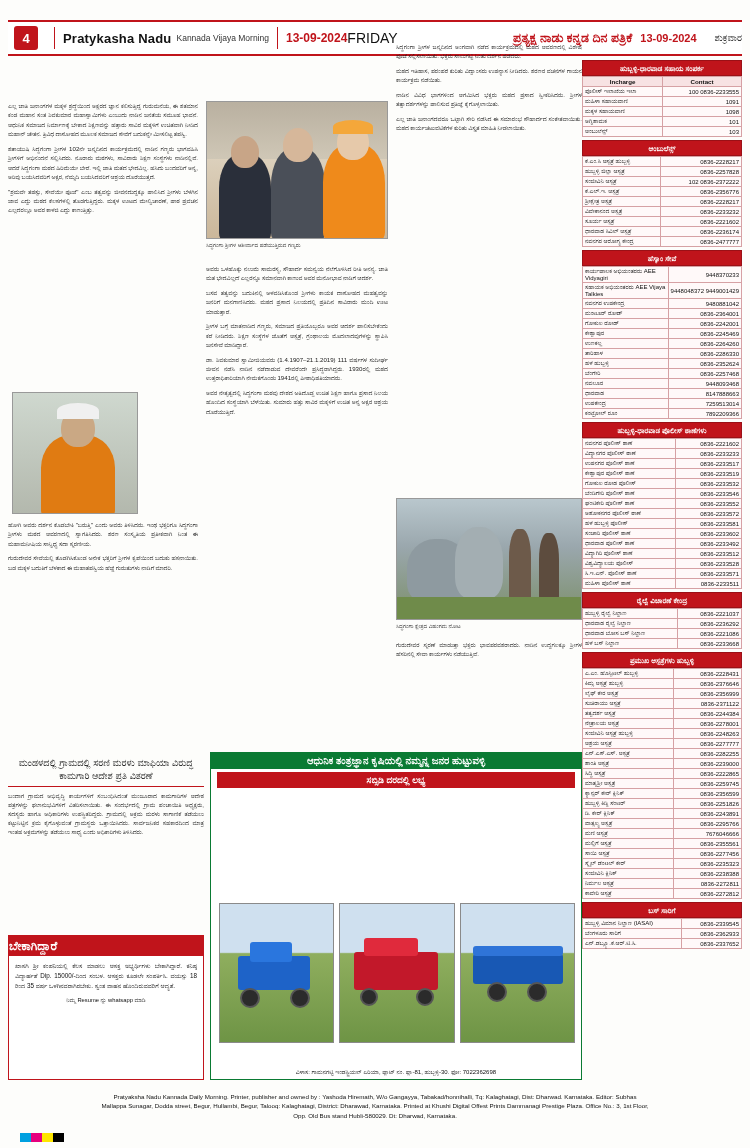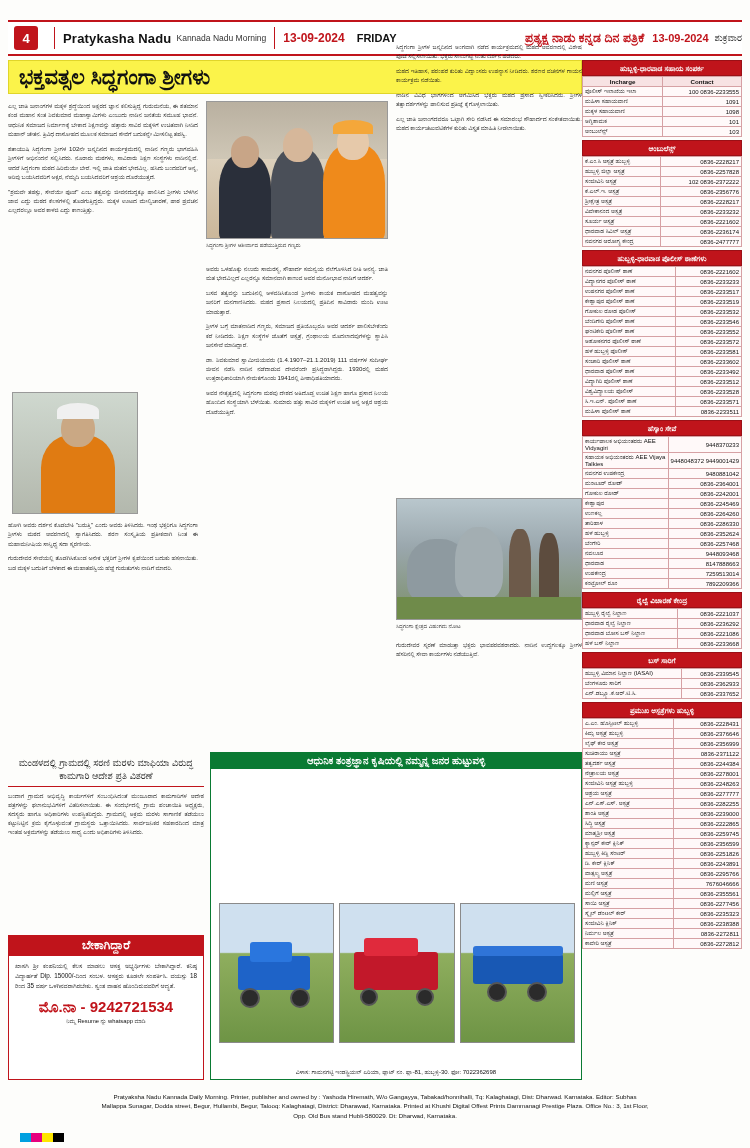"Kannada Nadu Morning" div.paper-sub { text: Nadu -> Vijaya }
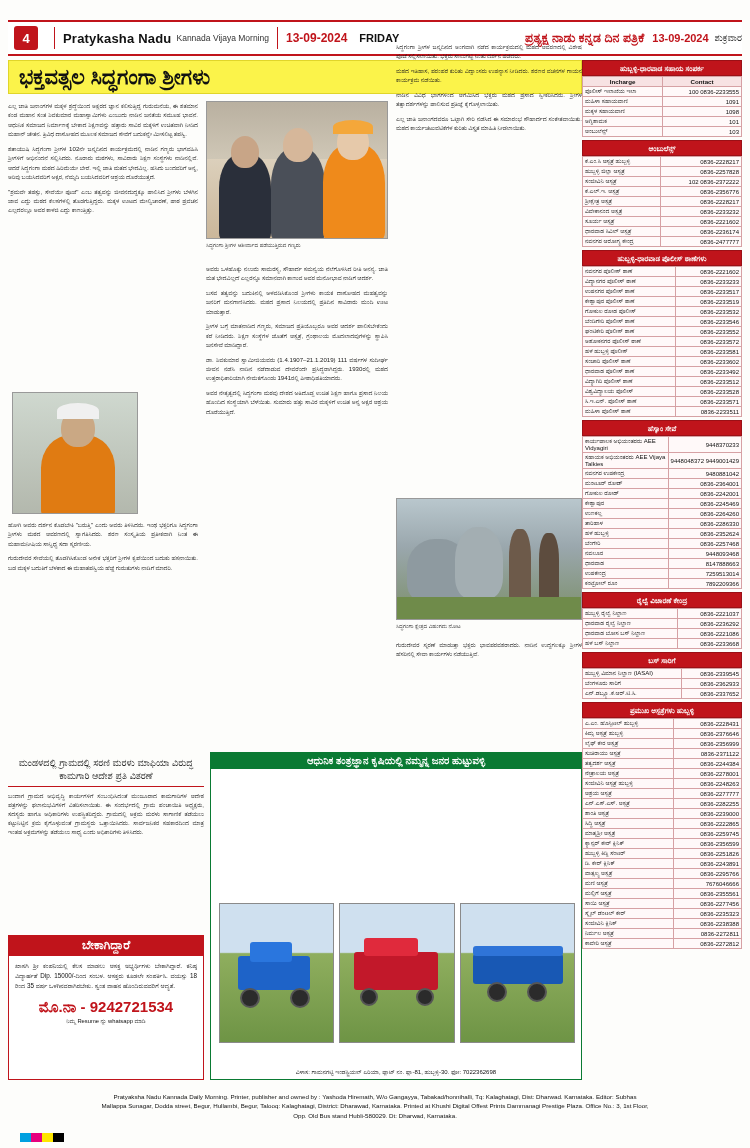"FRIDAY" .day-txt { font-size: 11px -> 14px; font-weight: bold -> normal; margin-left: 12px -> 0 }
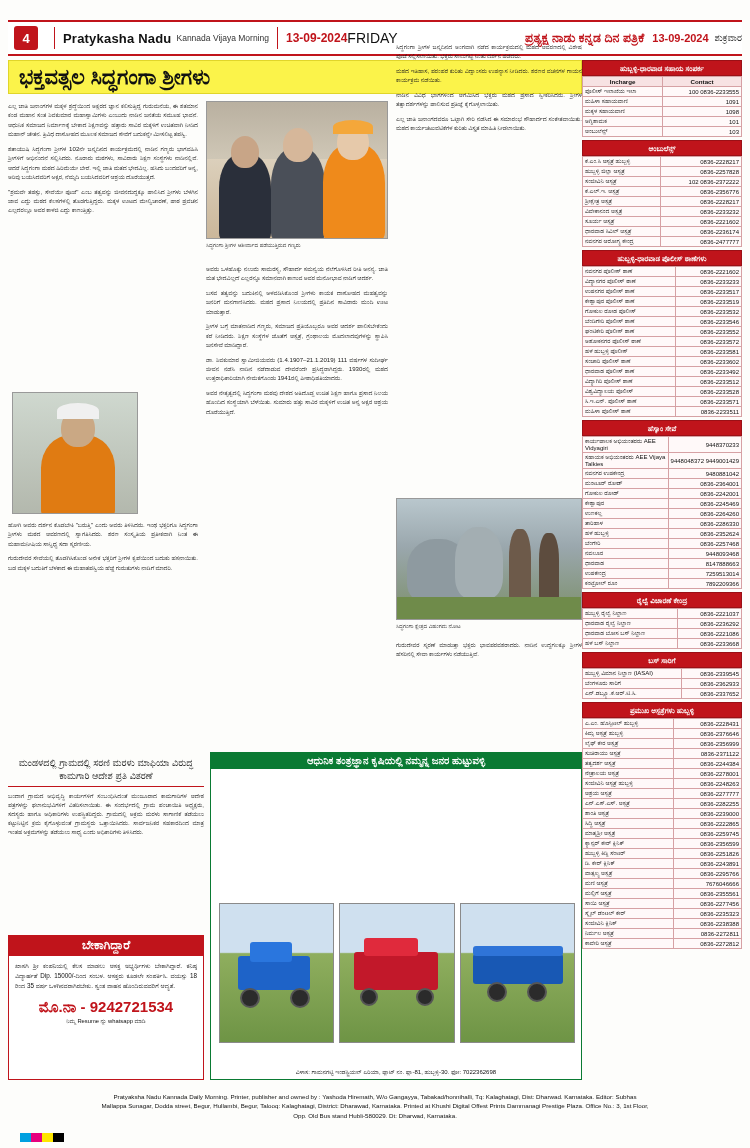"ಶುಕ್ರವಾರ" .kan-day { margin-left: 6px -> 18px }
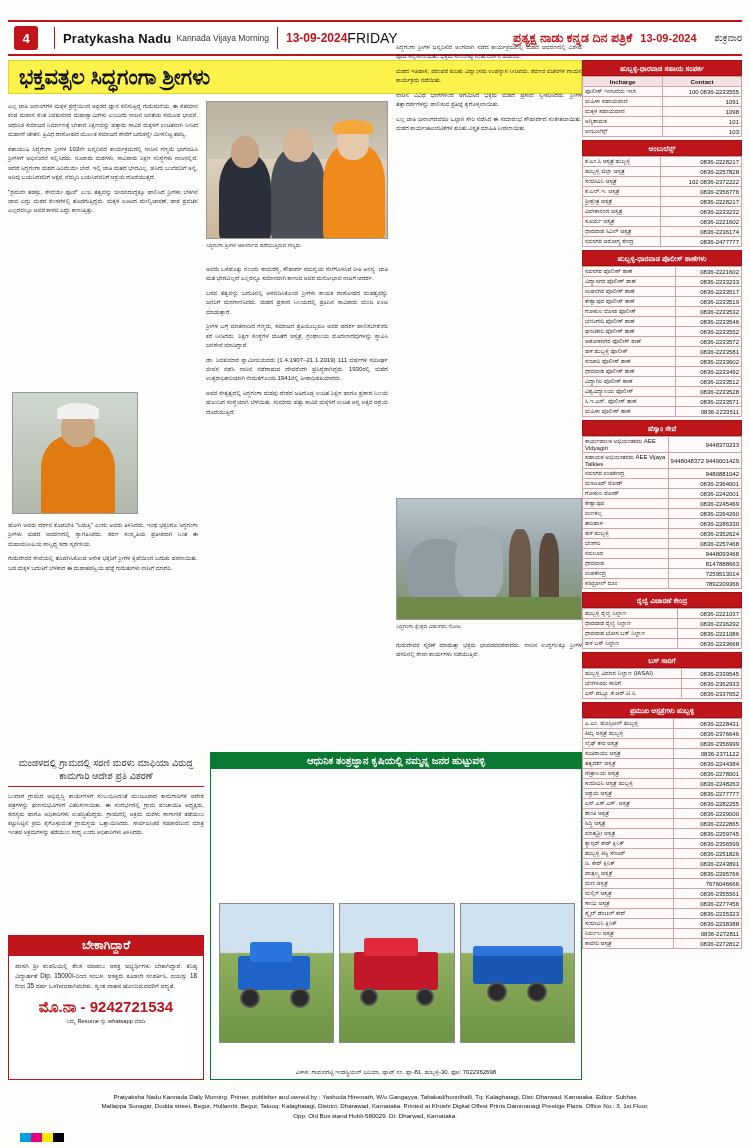"ಭಕ್ತವತ್ಸಲ ಸಿದ್ಧಗಂಗಾ ಶ್ರೀಗಳು" div.headline-band { html: <div> <span>ಭಕ್ತವತ್ಸಲ ಸಿದ್ಧಗಂಗಾ ಶ್ರೀಗಳು</span> </div> -> none }
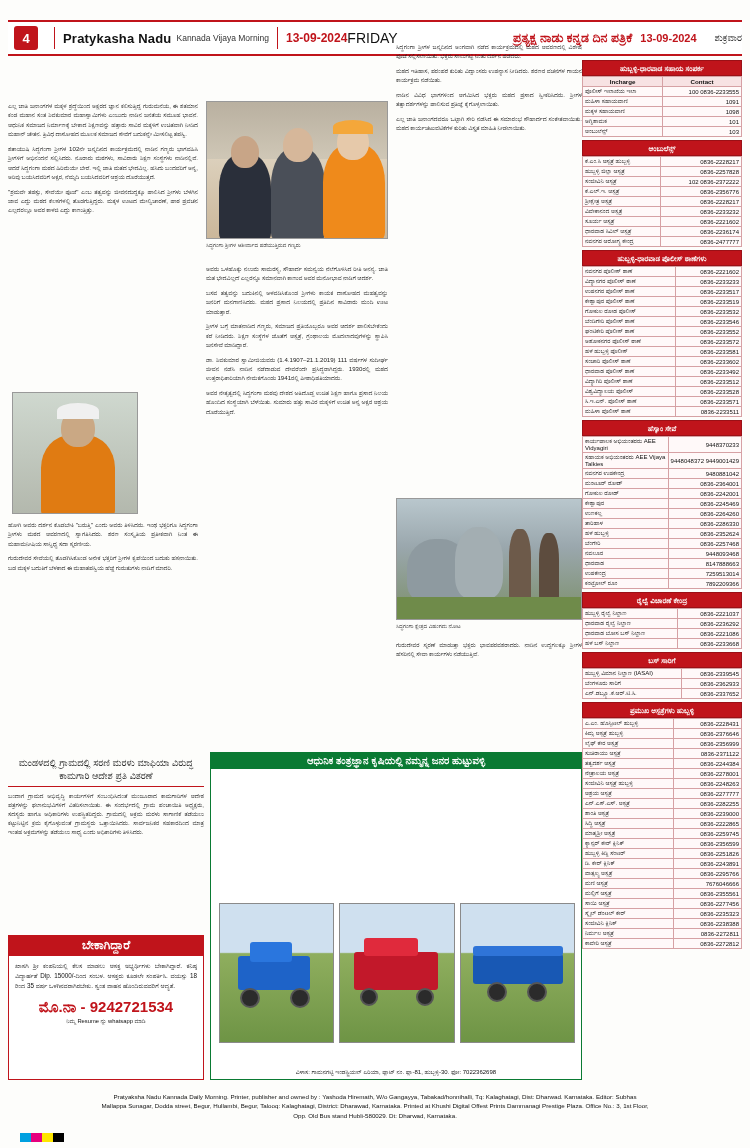"ಹುಬ್ಬಳ್ಳಿ-ಧಾರವಾಡ ಪೊಲೀಸ್ ಠಾಣೆಗಳು" div.rail-block { order: before "ಹೆಸ್ಕಾಂ ಸೇವೆ" -> after "ಹೆಸ್ಕಾಂ ಸೇವೆ" }
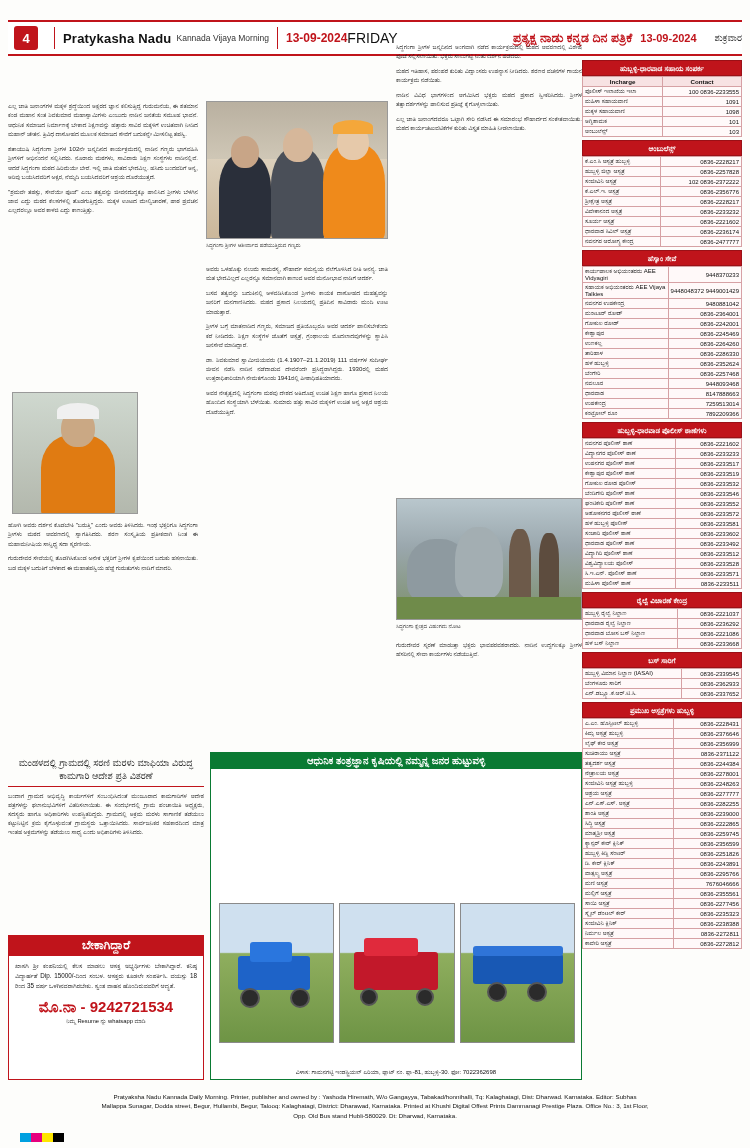"ಸಬ್ಸಿಡಿ ದರದಲ್ಲಿ ಲಭ್ಯ" div.ad-sub { html: none -> <div>ಸಬ್ಸಿಡಿ ದರದಲ್ಲಿ ಲಭ್ಯ</div> }
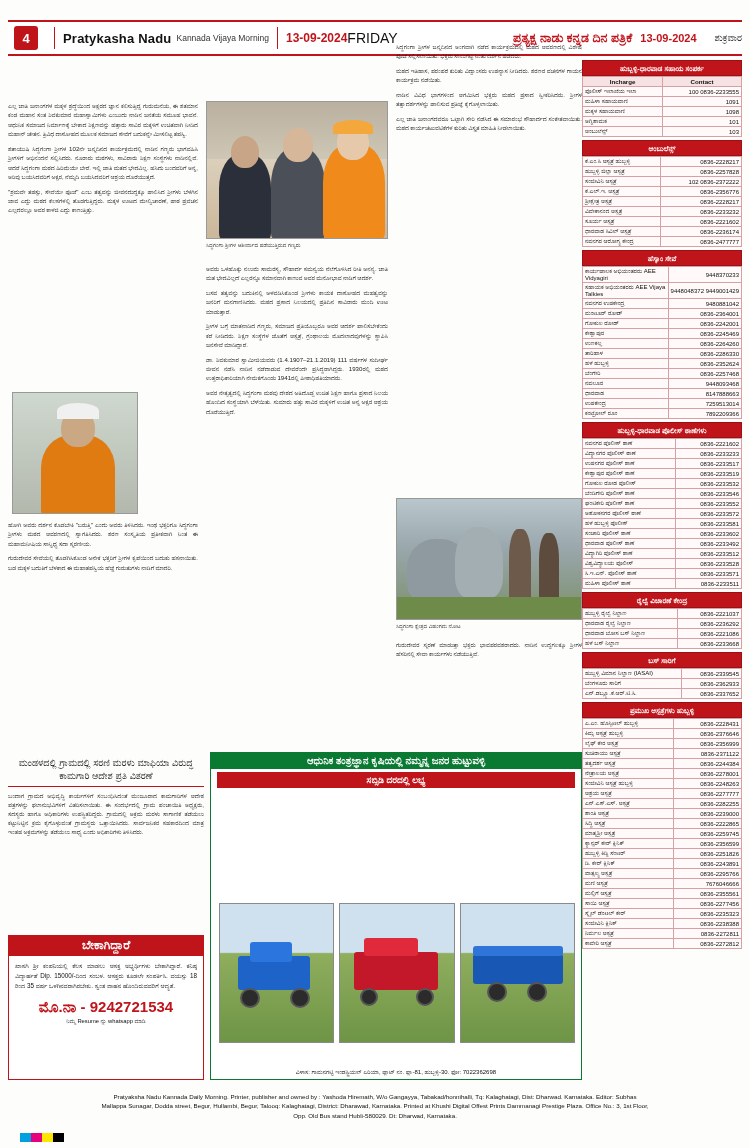"ಬಸ್ ಸಾರಿಗೆ" div.rail-block { order: before "ಪ್ರಮುಖ ಆಸ್ಪತ್ರೆಗಳು ಹುಬ್ಬಳ್ಳಿ" -> after "ಪ್ರಮುಖ ಆಸ್ಪತ್ರೆಗಳು ಹುಬ್ಬಳ್ಳಿ" }
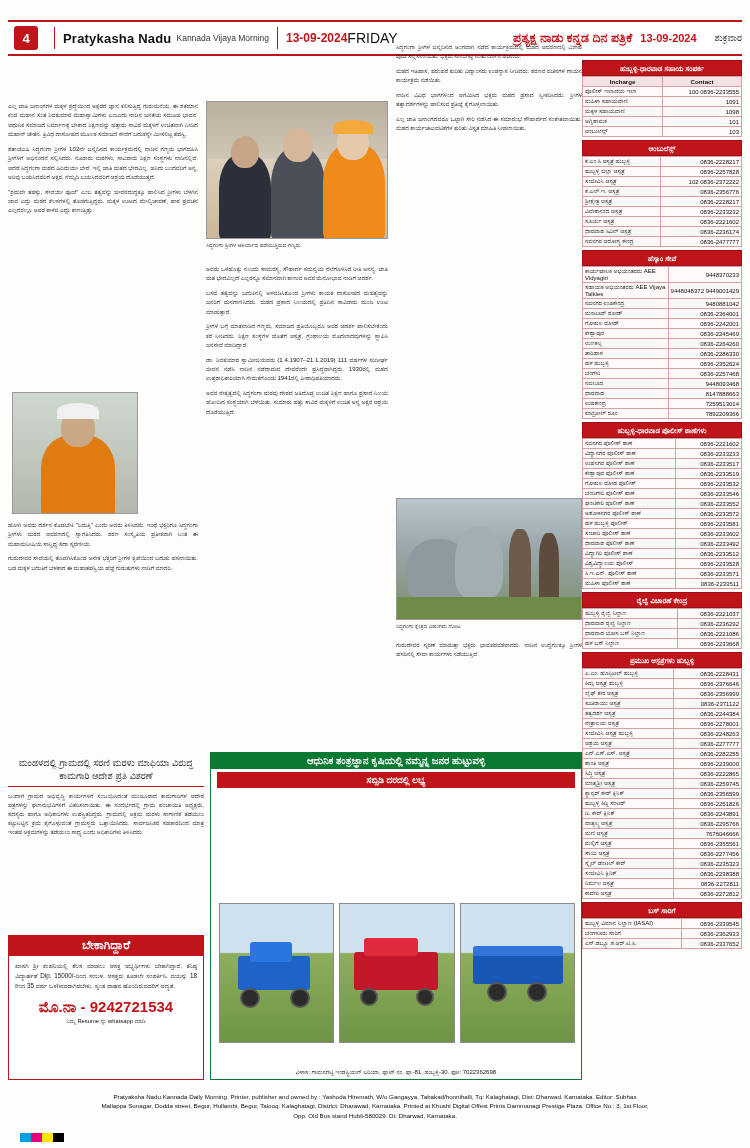"ಬೇಕಾಗಿದ್ದಾರೆ" .bek-hd { font-family: Liberation Mono, monospace -> none; text-align: center -> none }
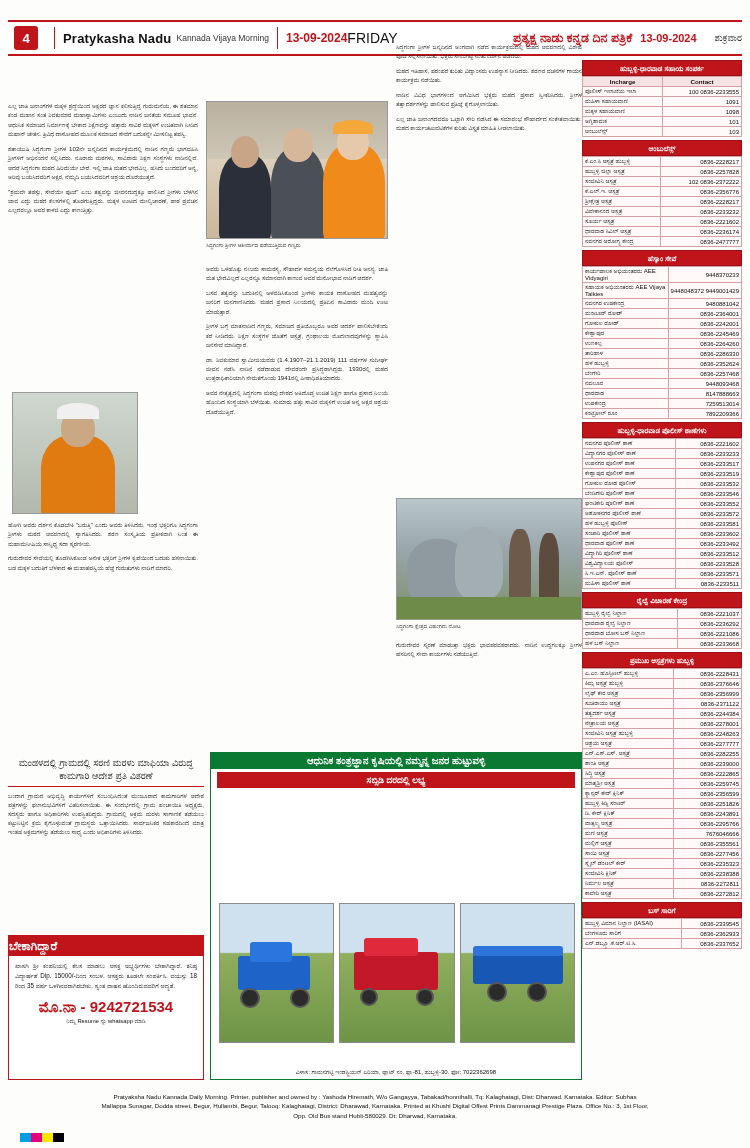"ಮೊ.ನಾ - 9242721534" div.bek-phone { html: <div>ಮೊ.ನಾ - 9242721534</div> -> none }
